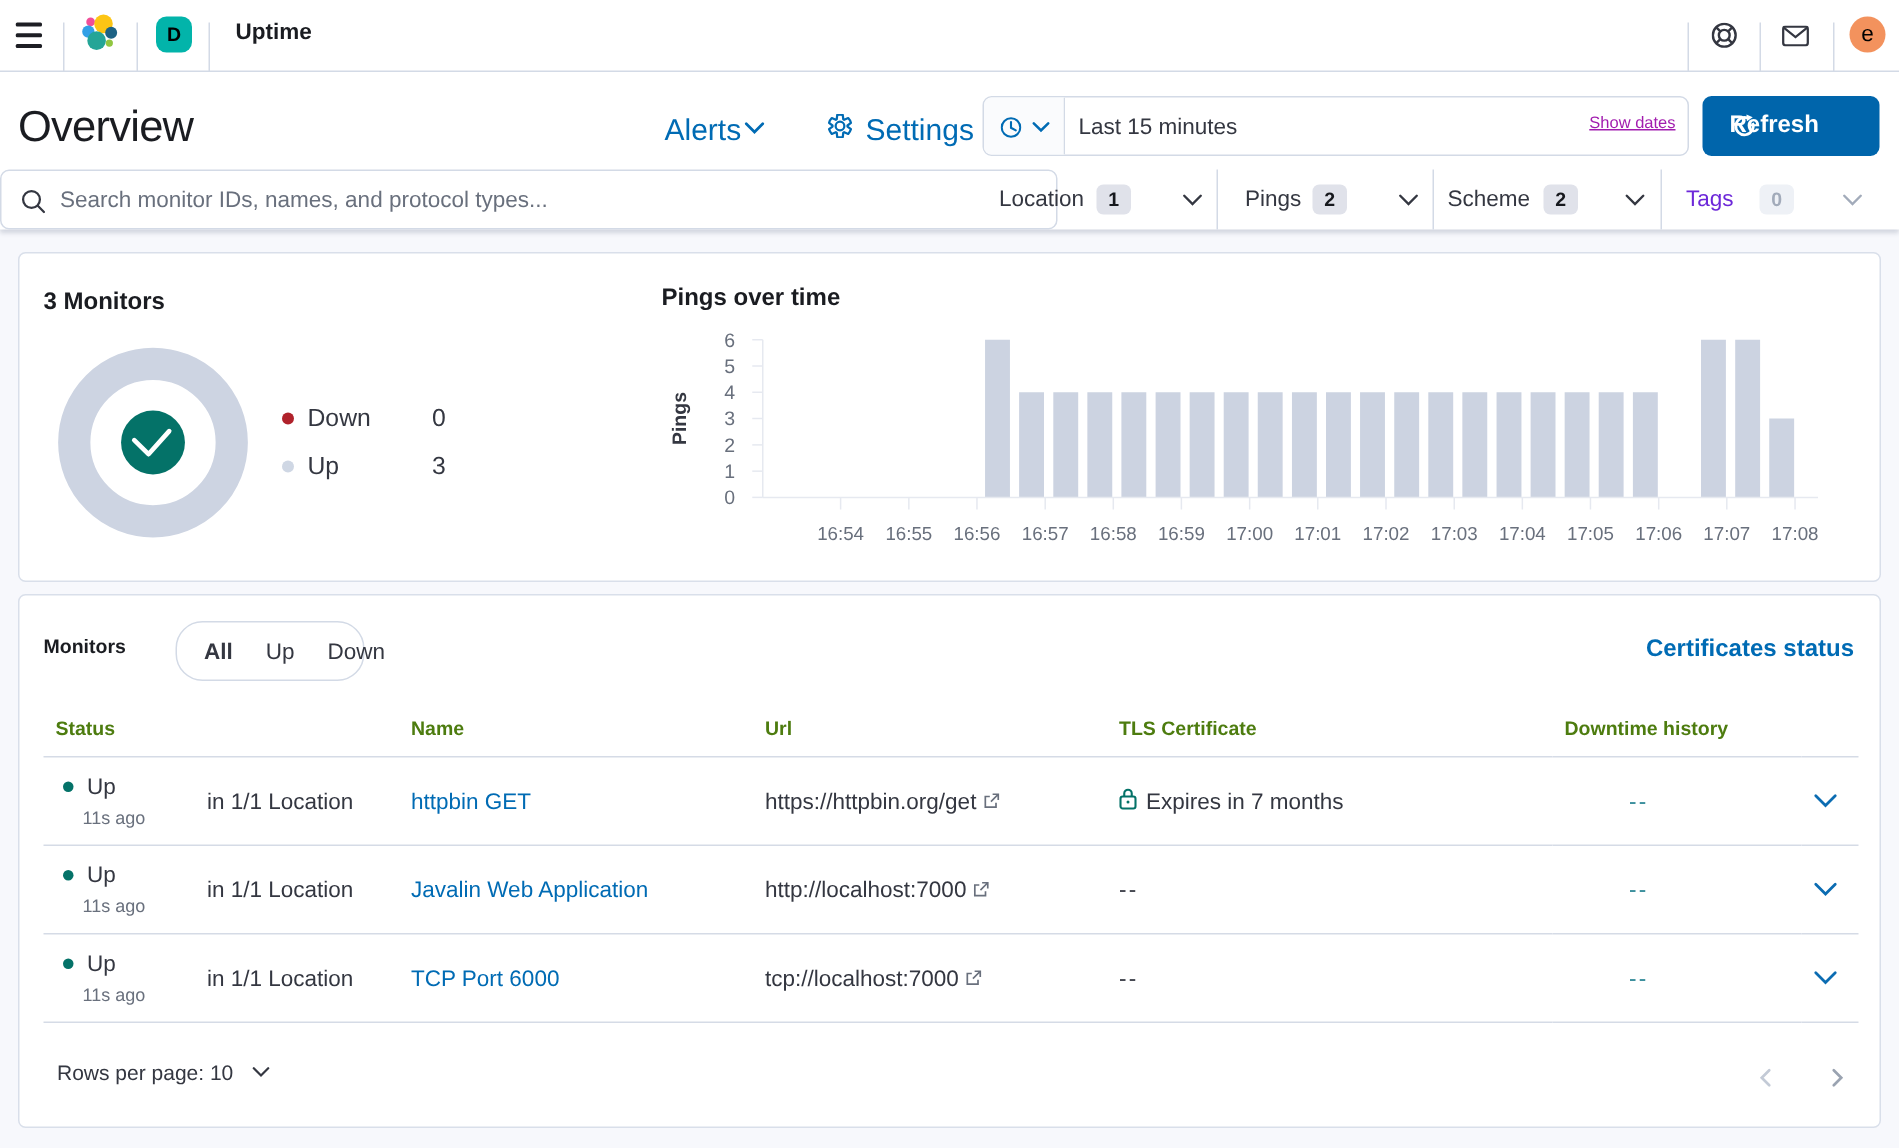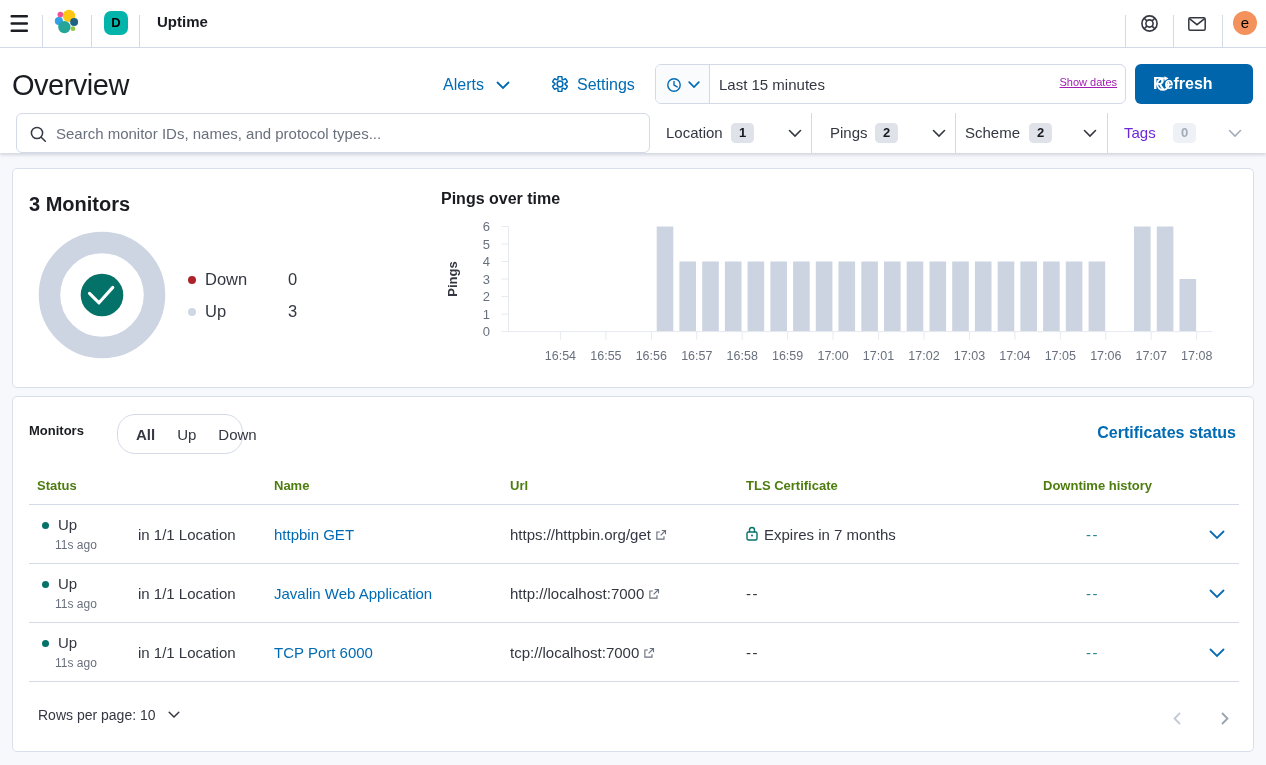"Alerts" .hlink { font-size: 16px -> 20px }
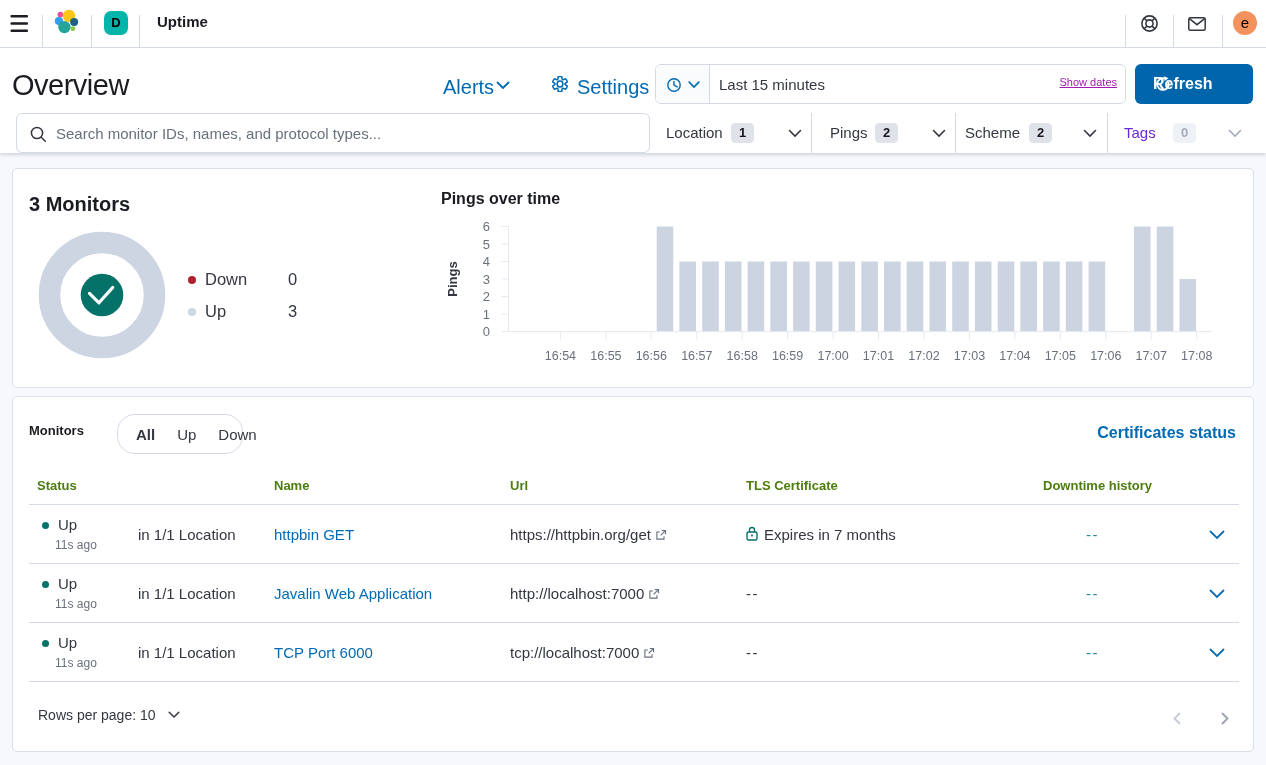"Search monitor IDs, names, and" #searchbar { left: 16px -> 0; width: 634px -> 705px }
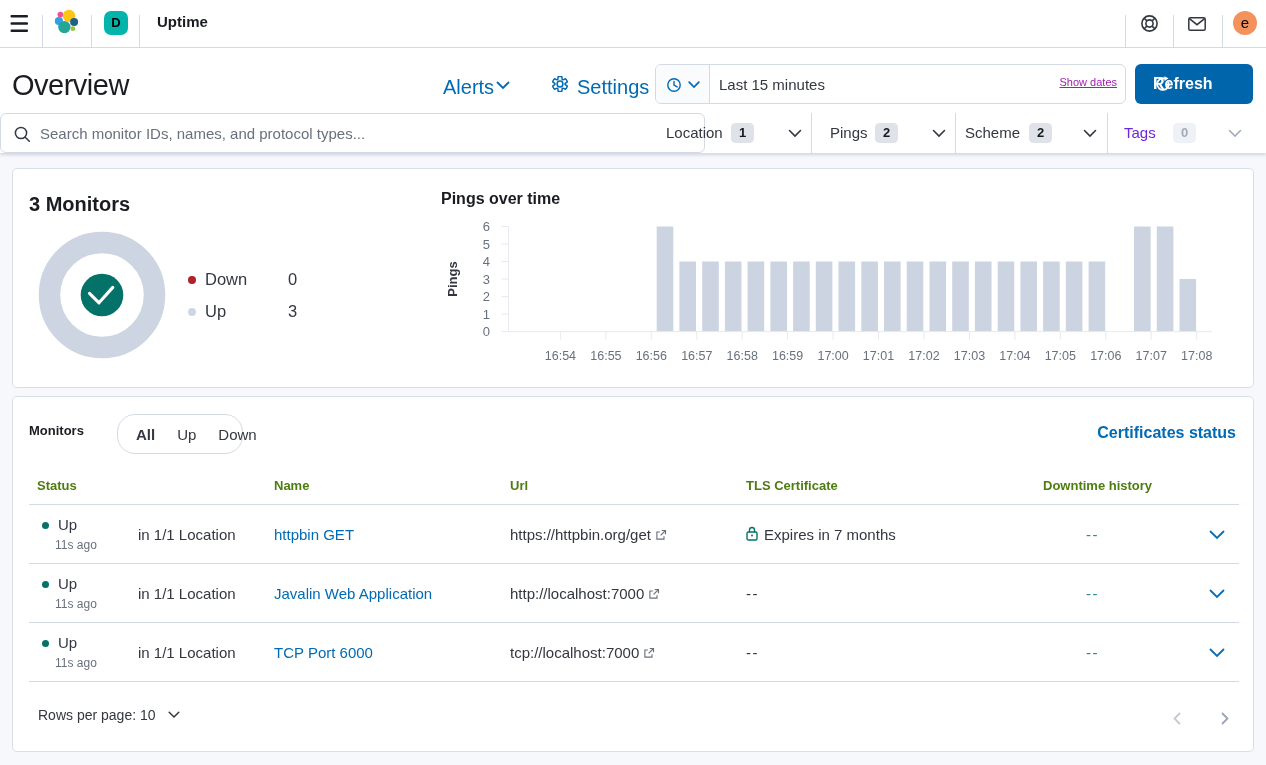"3 Monitors" #snap-title { font-size: 20px -> 16px }
